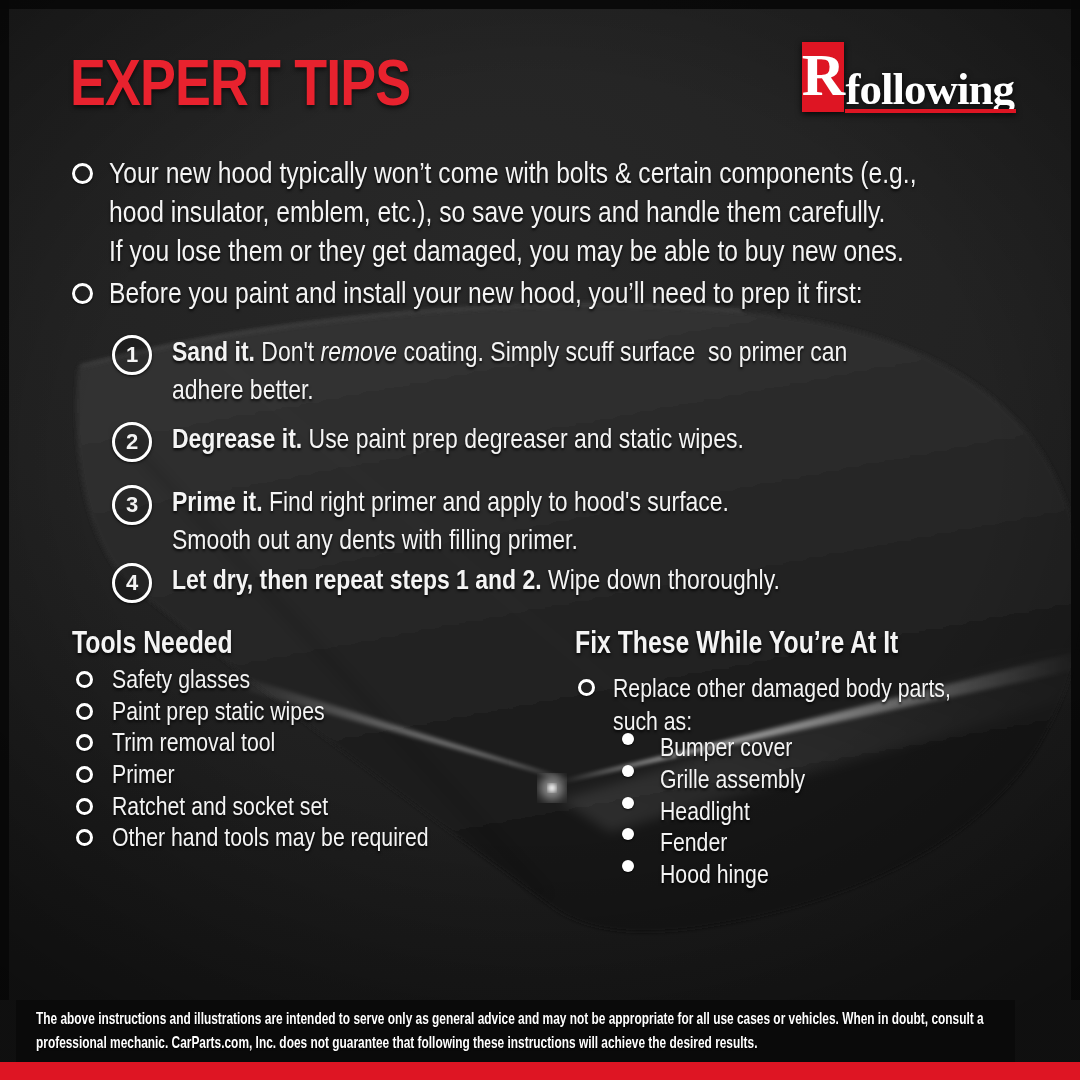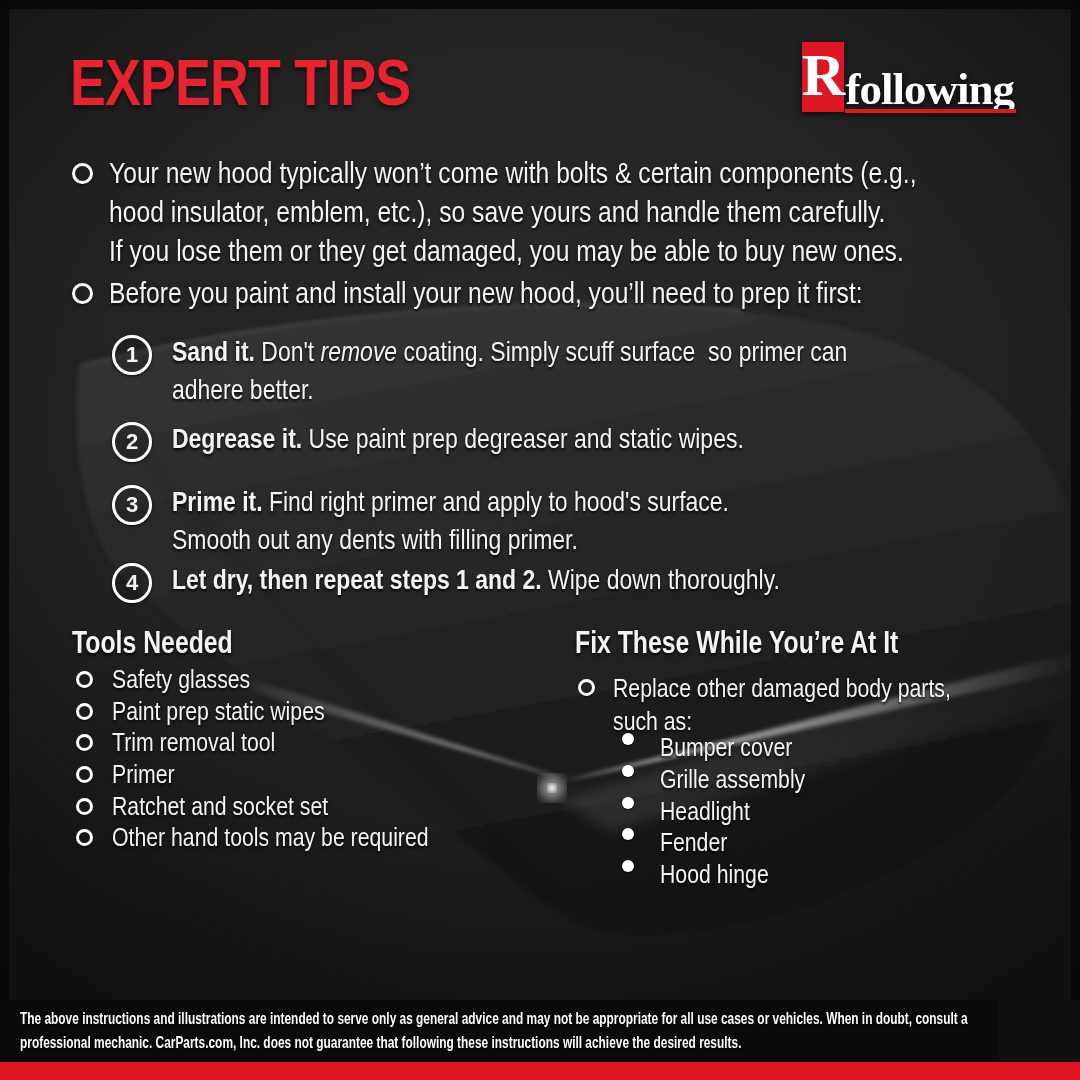"The above instructions and illustrations" .disclaimer { left: 0 -> 16px }
